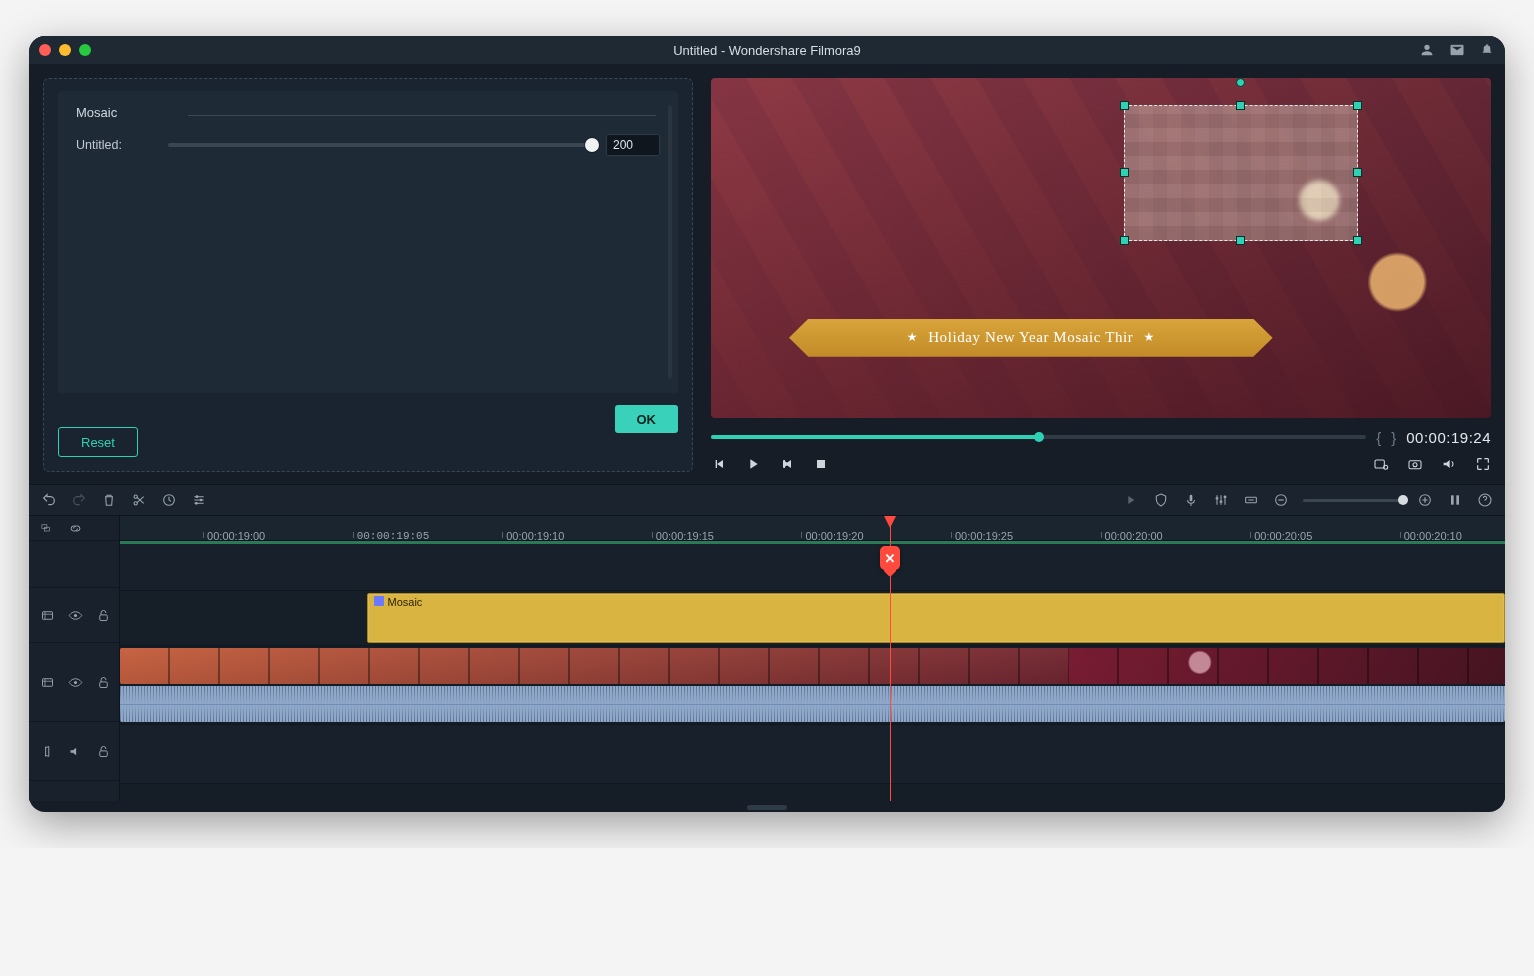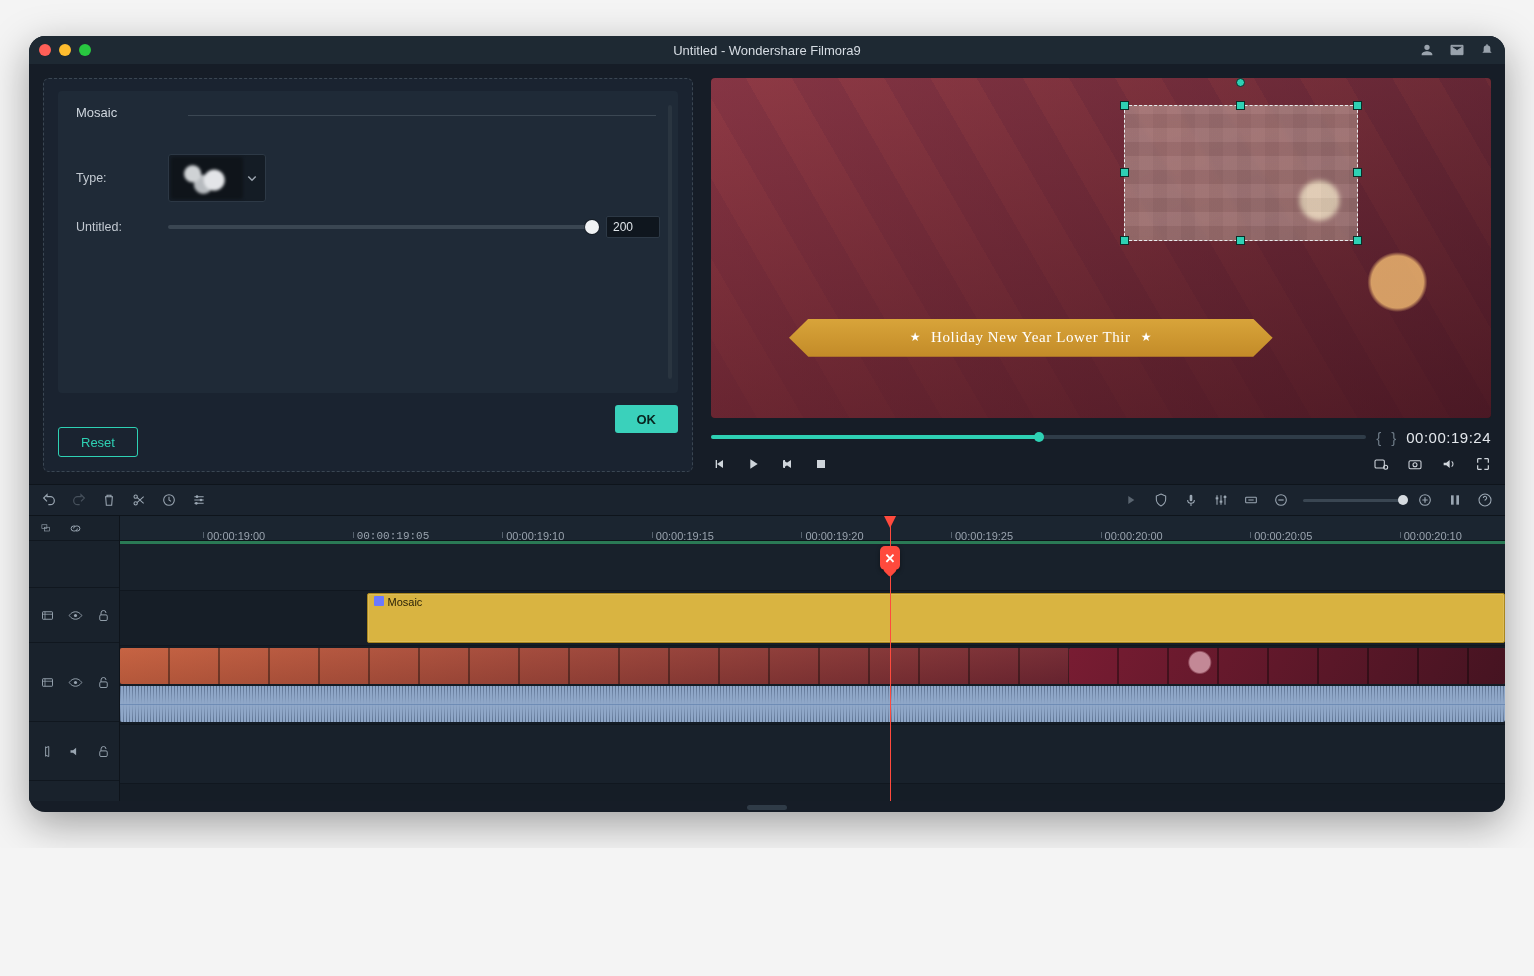"Type:" div.row { html: <div> <div>Type:</div> <div> <div></div> <span> <svg> <path></path> </svg> </span> </div> </div> -> none }
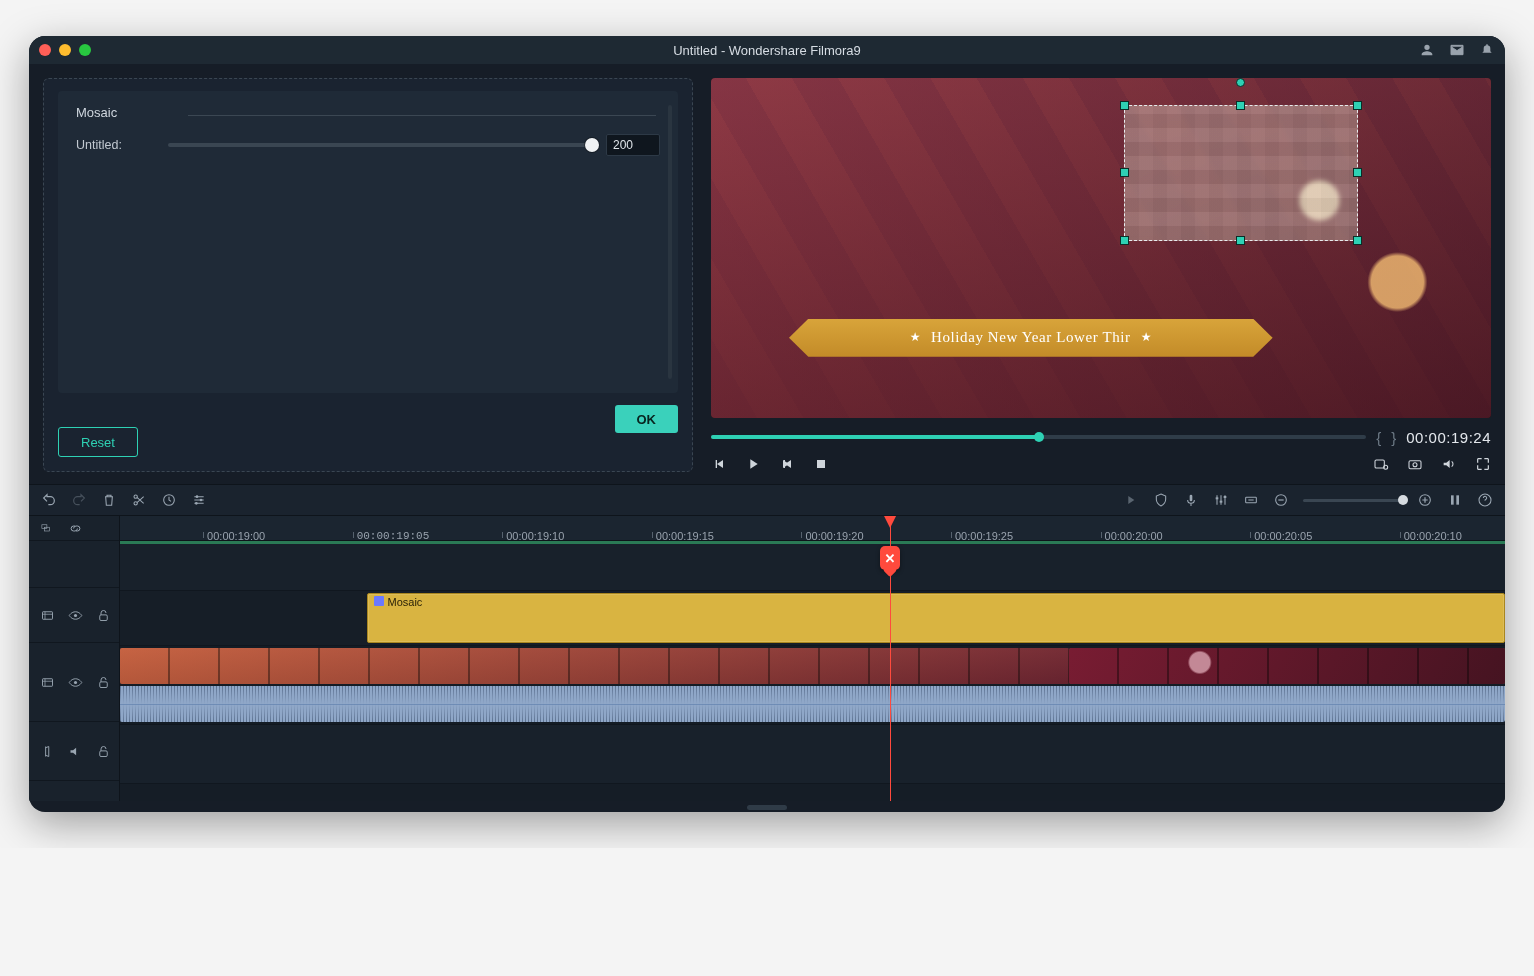"Holiday New Year Lower Thir" span { text: Lower -> Mosaic }
